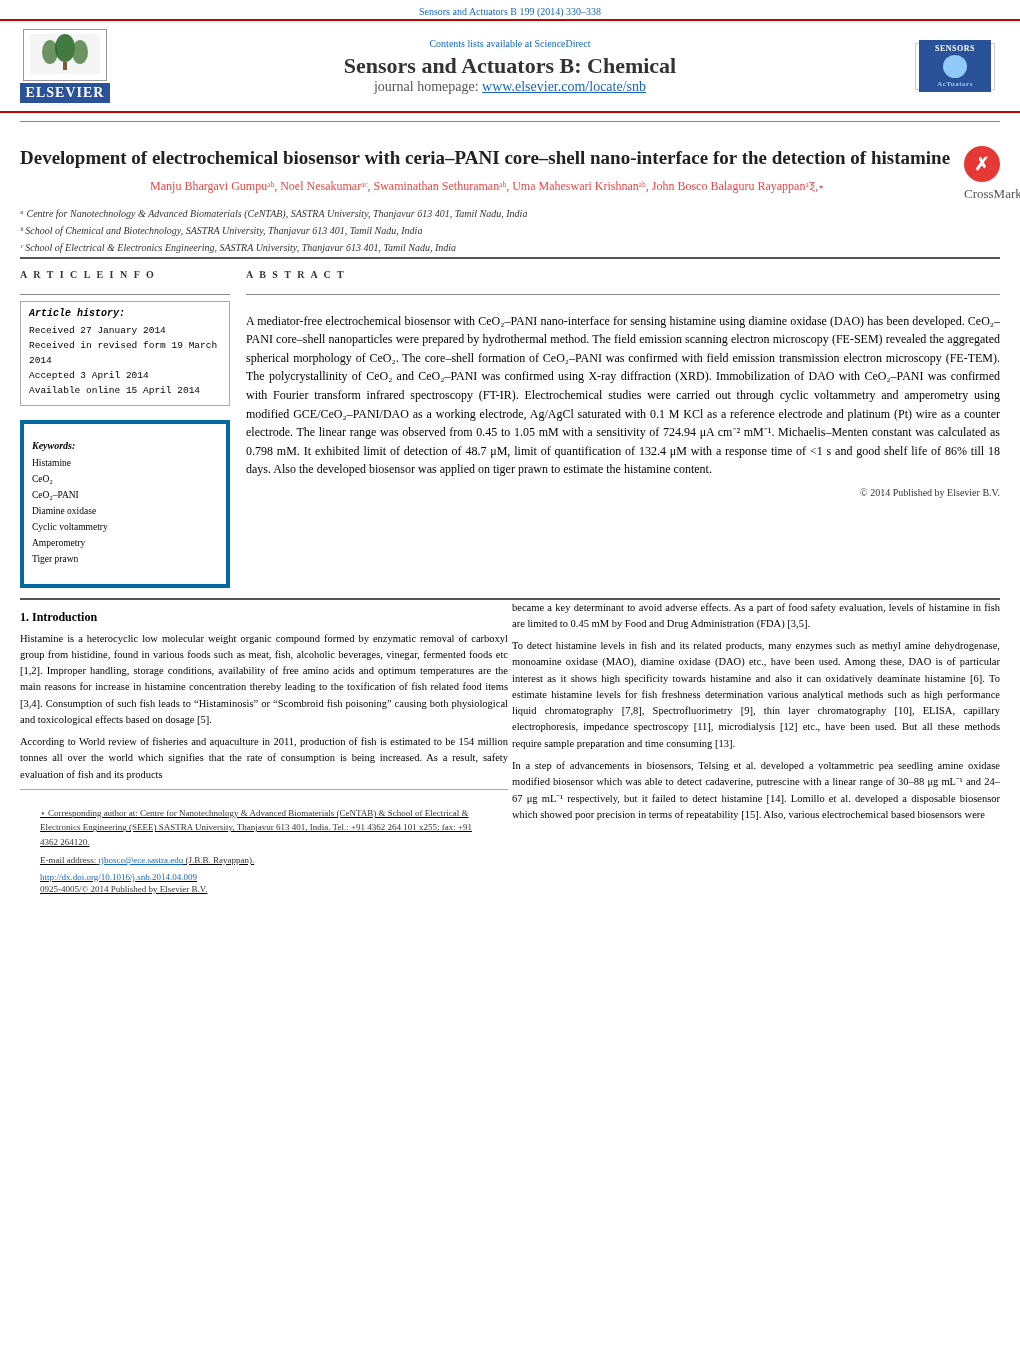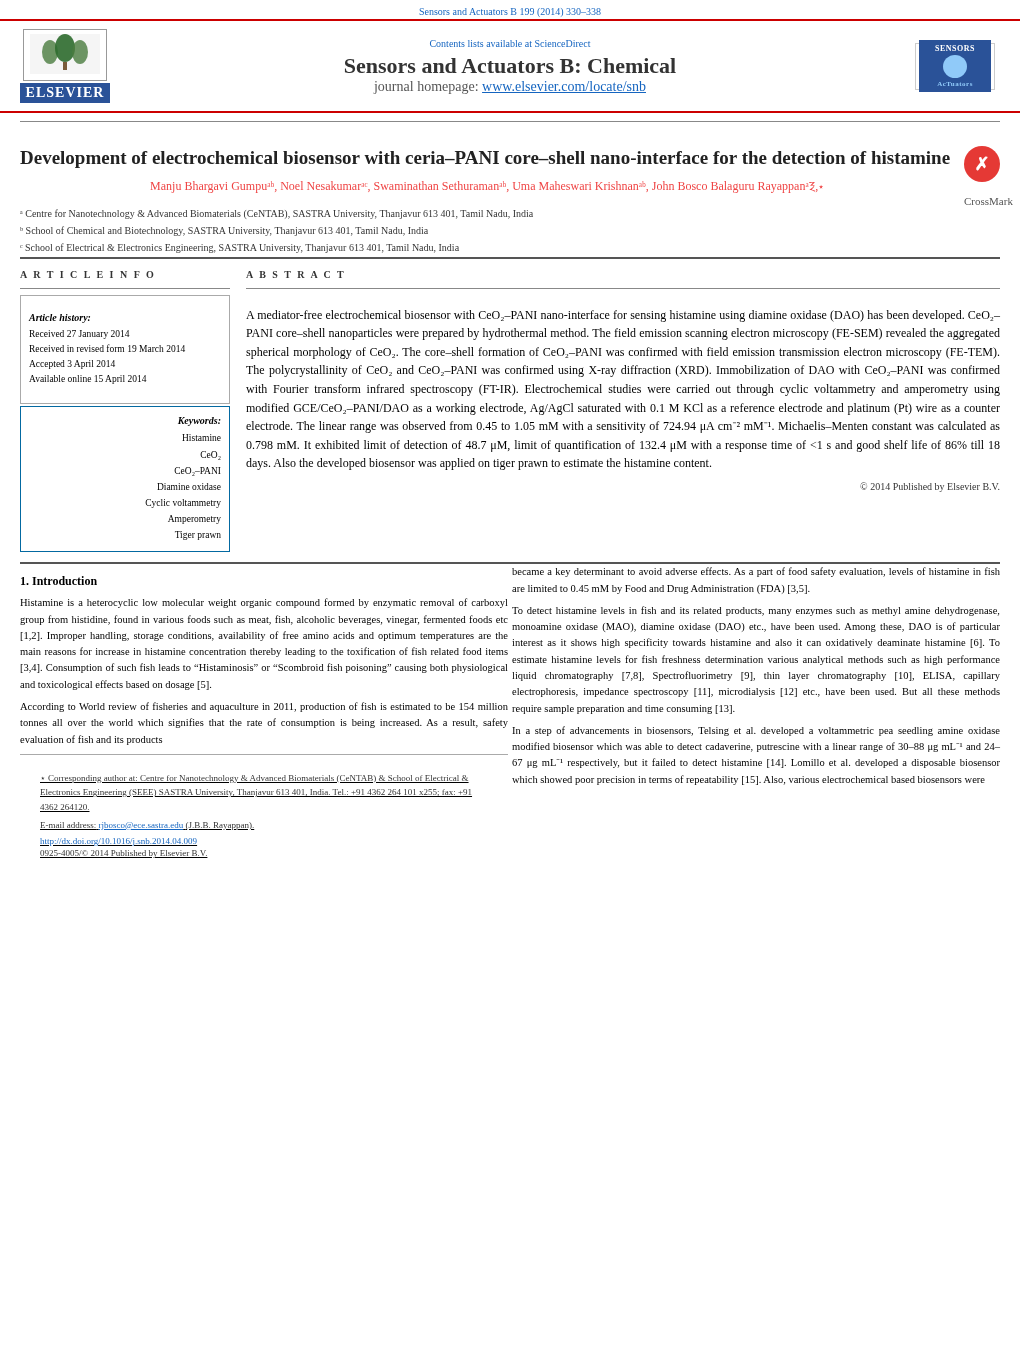"CrossMark" div { font-size: 11px -> 13px; margin-top: 13px -> 4px }
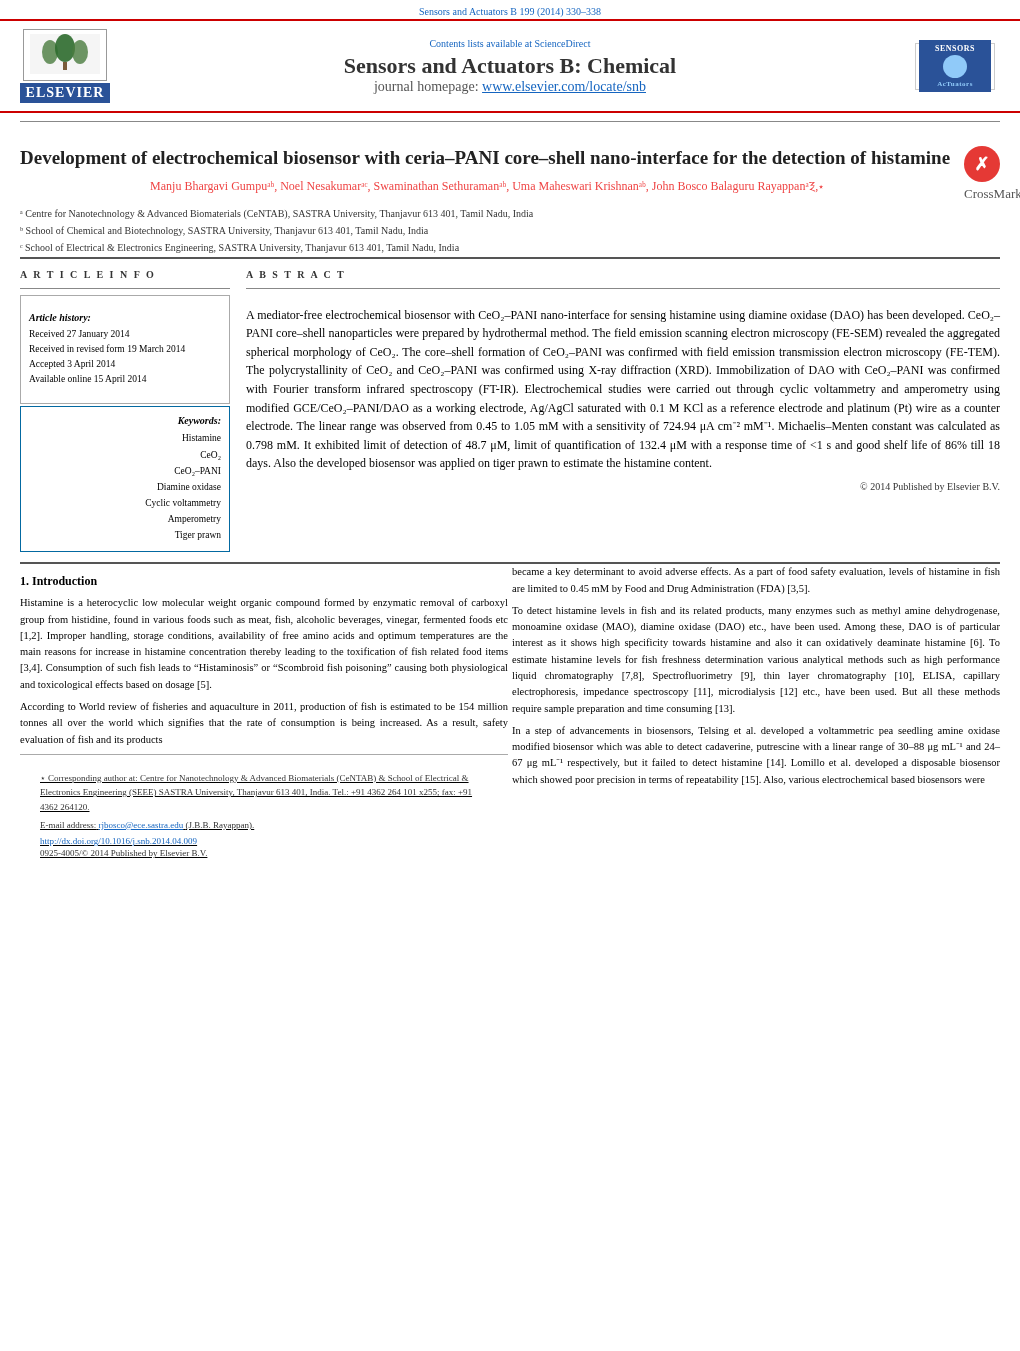"ᵃ Centre for Nanotechnology &" .affiliations { font-style: none -> italic }
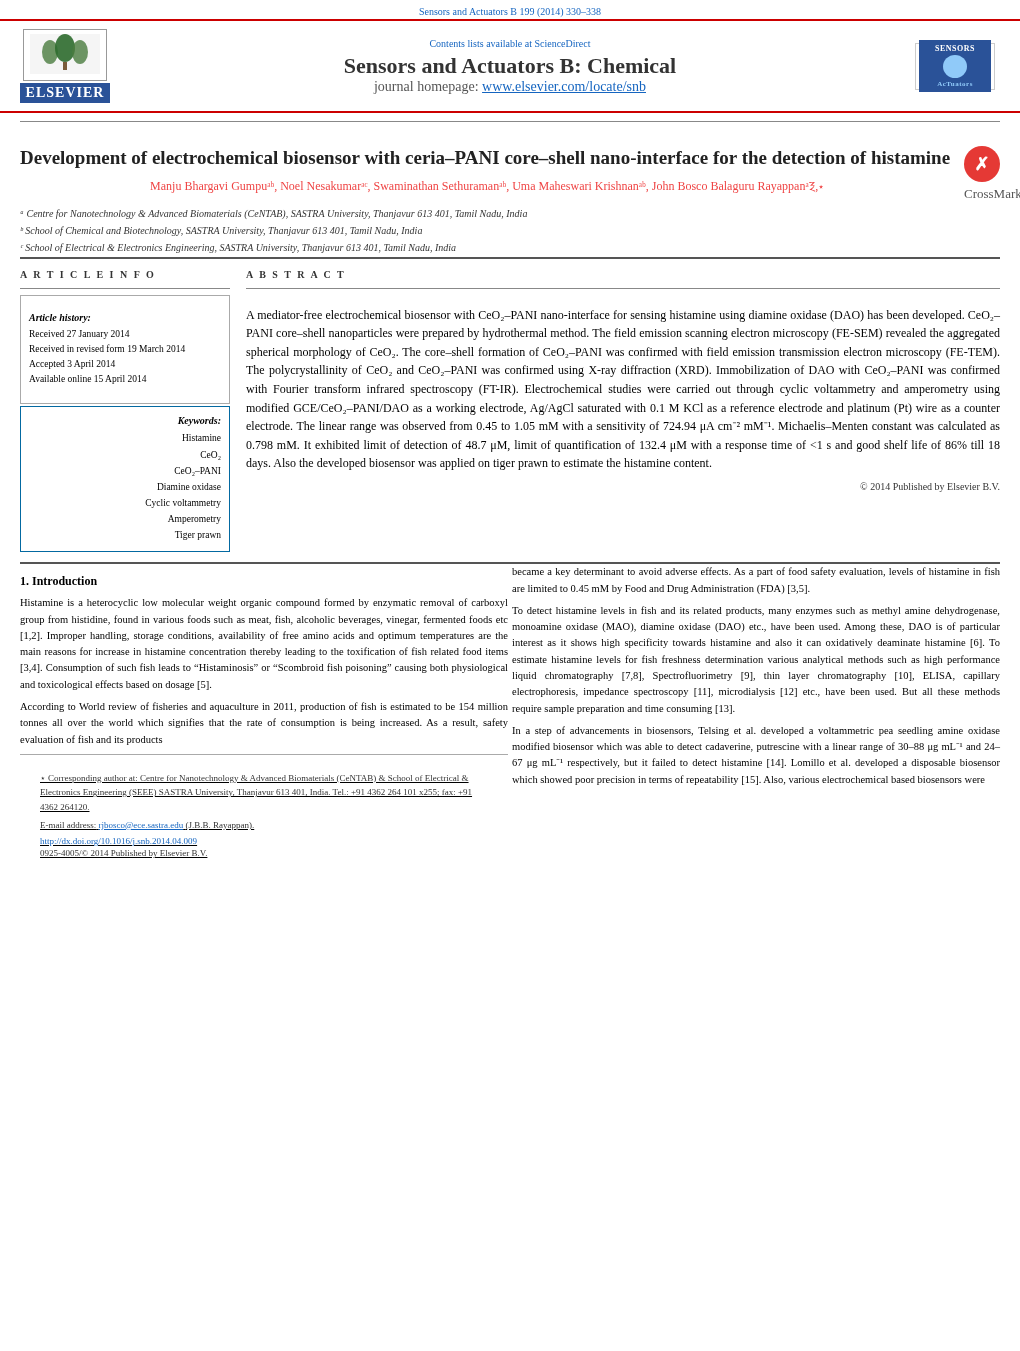"A R T I C" .section-label { padding-bottom: 8px -> 14px }
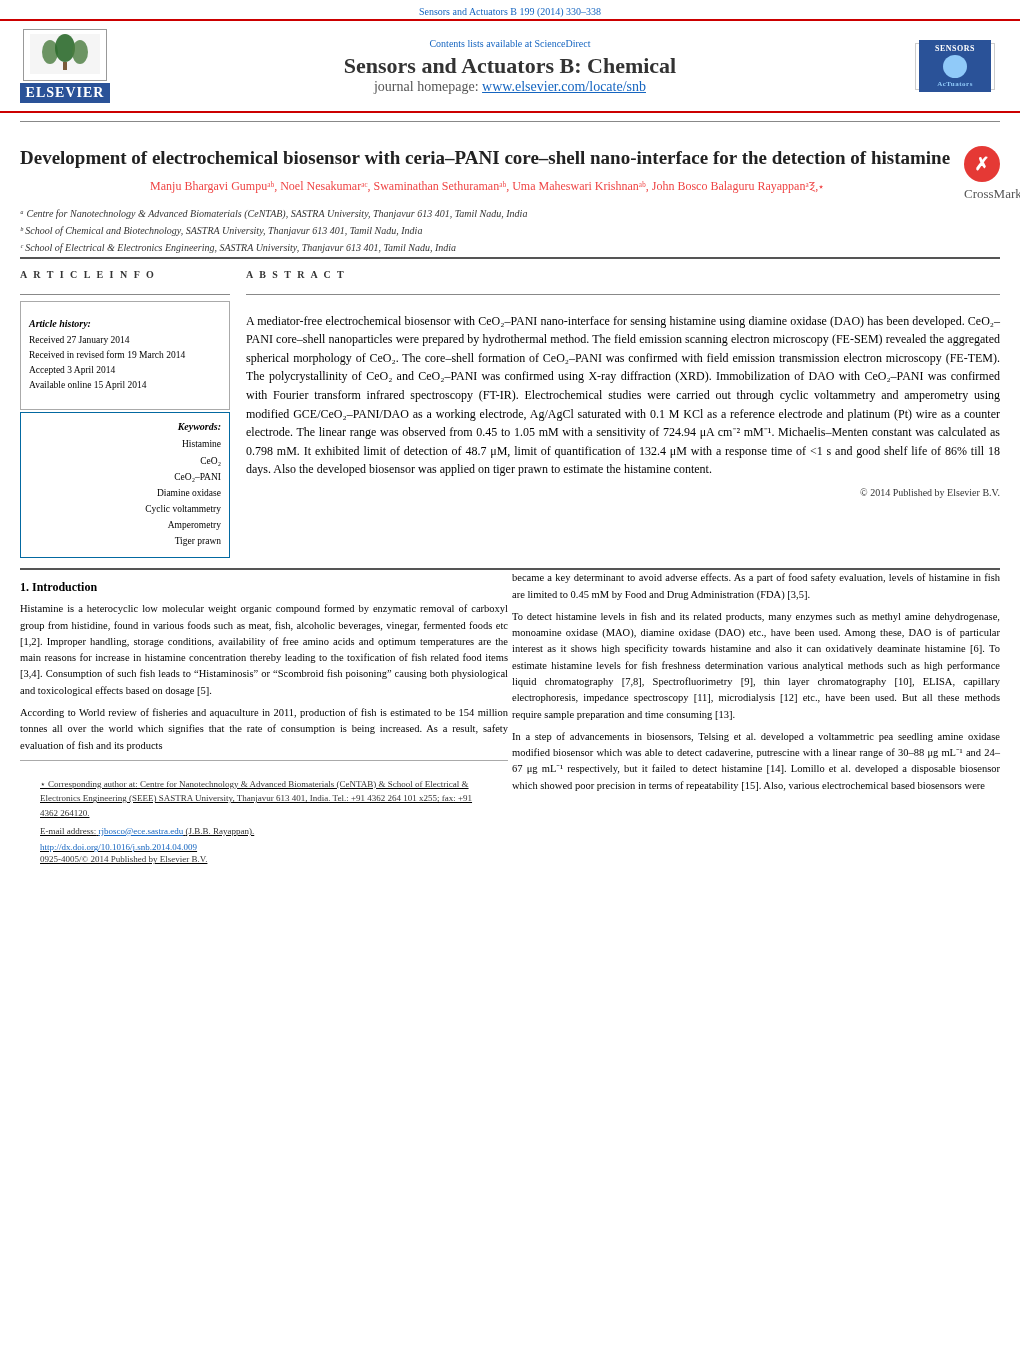"Article history:" .article-info-box { font-family: none -> Liberation Mono, monospace; margin-bottom: 2px -> 14px; padding: 16px 8px -> 6px 8px }
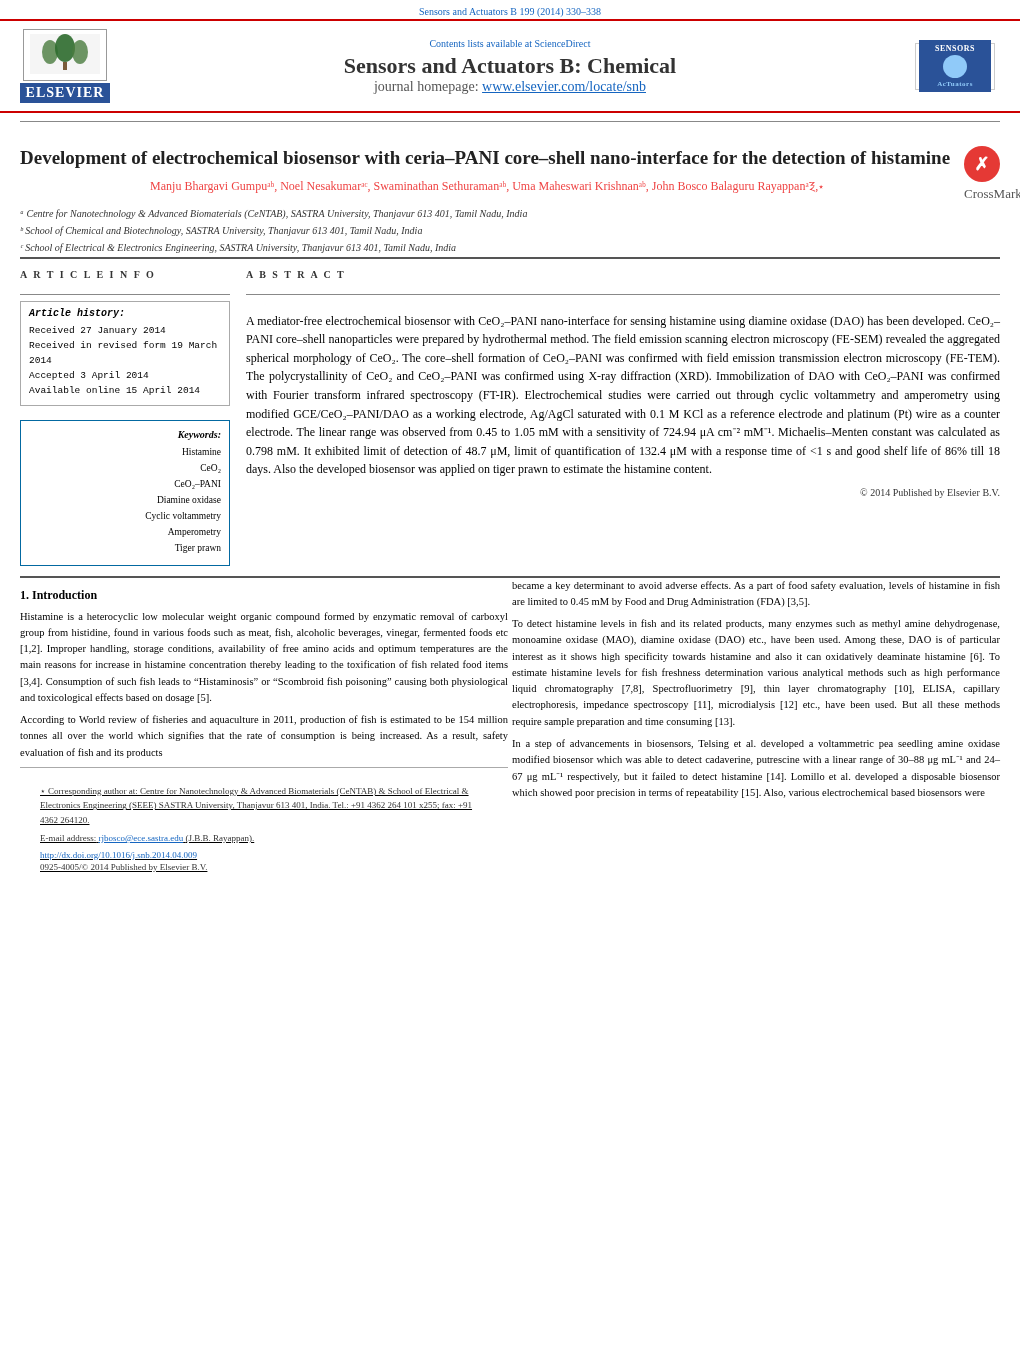"Keywords:" .keywords-box { border: 1px solid #0369a1 -> 4px solid #0369a1; padding: 8px 8px -> 16px 8px; text-align: right -> none }
